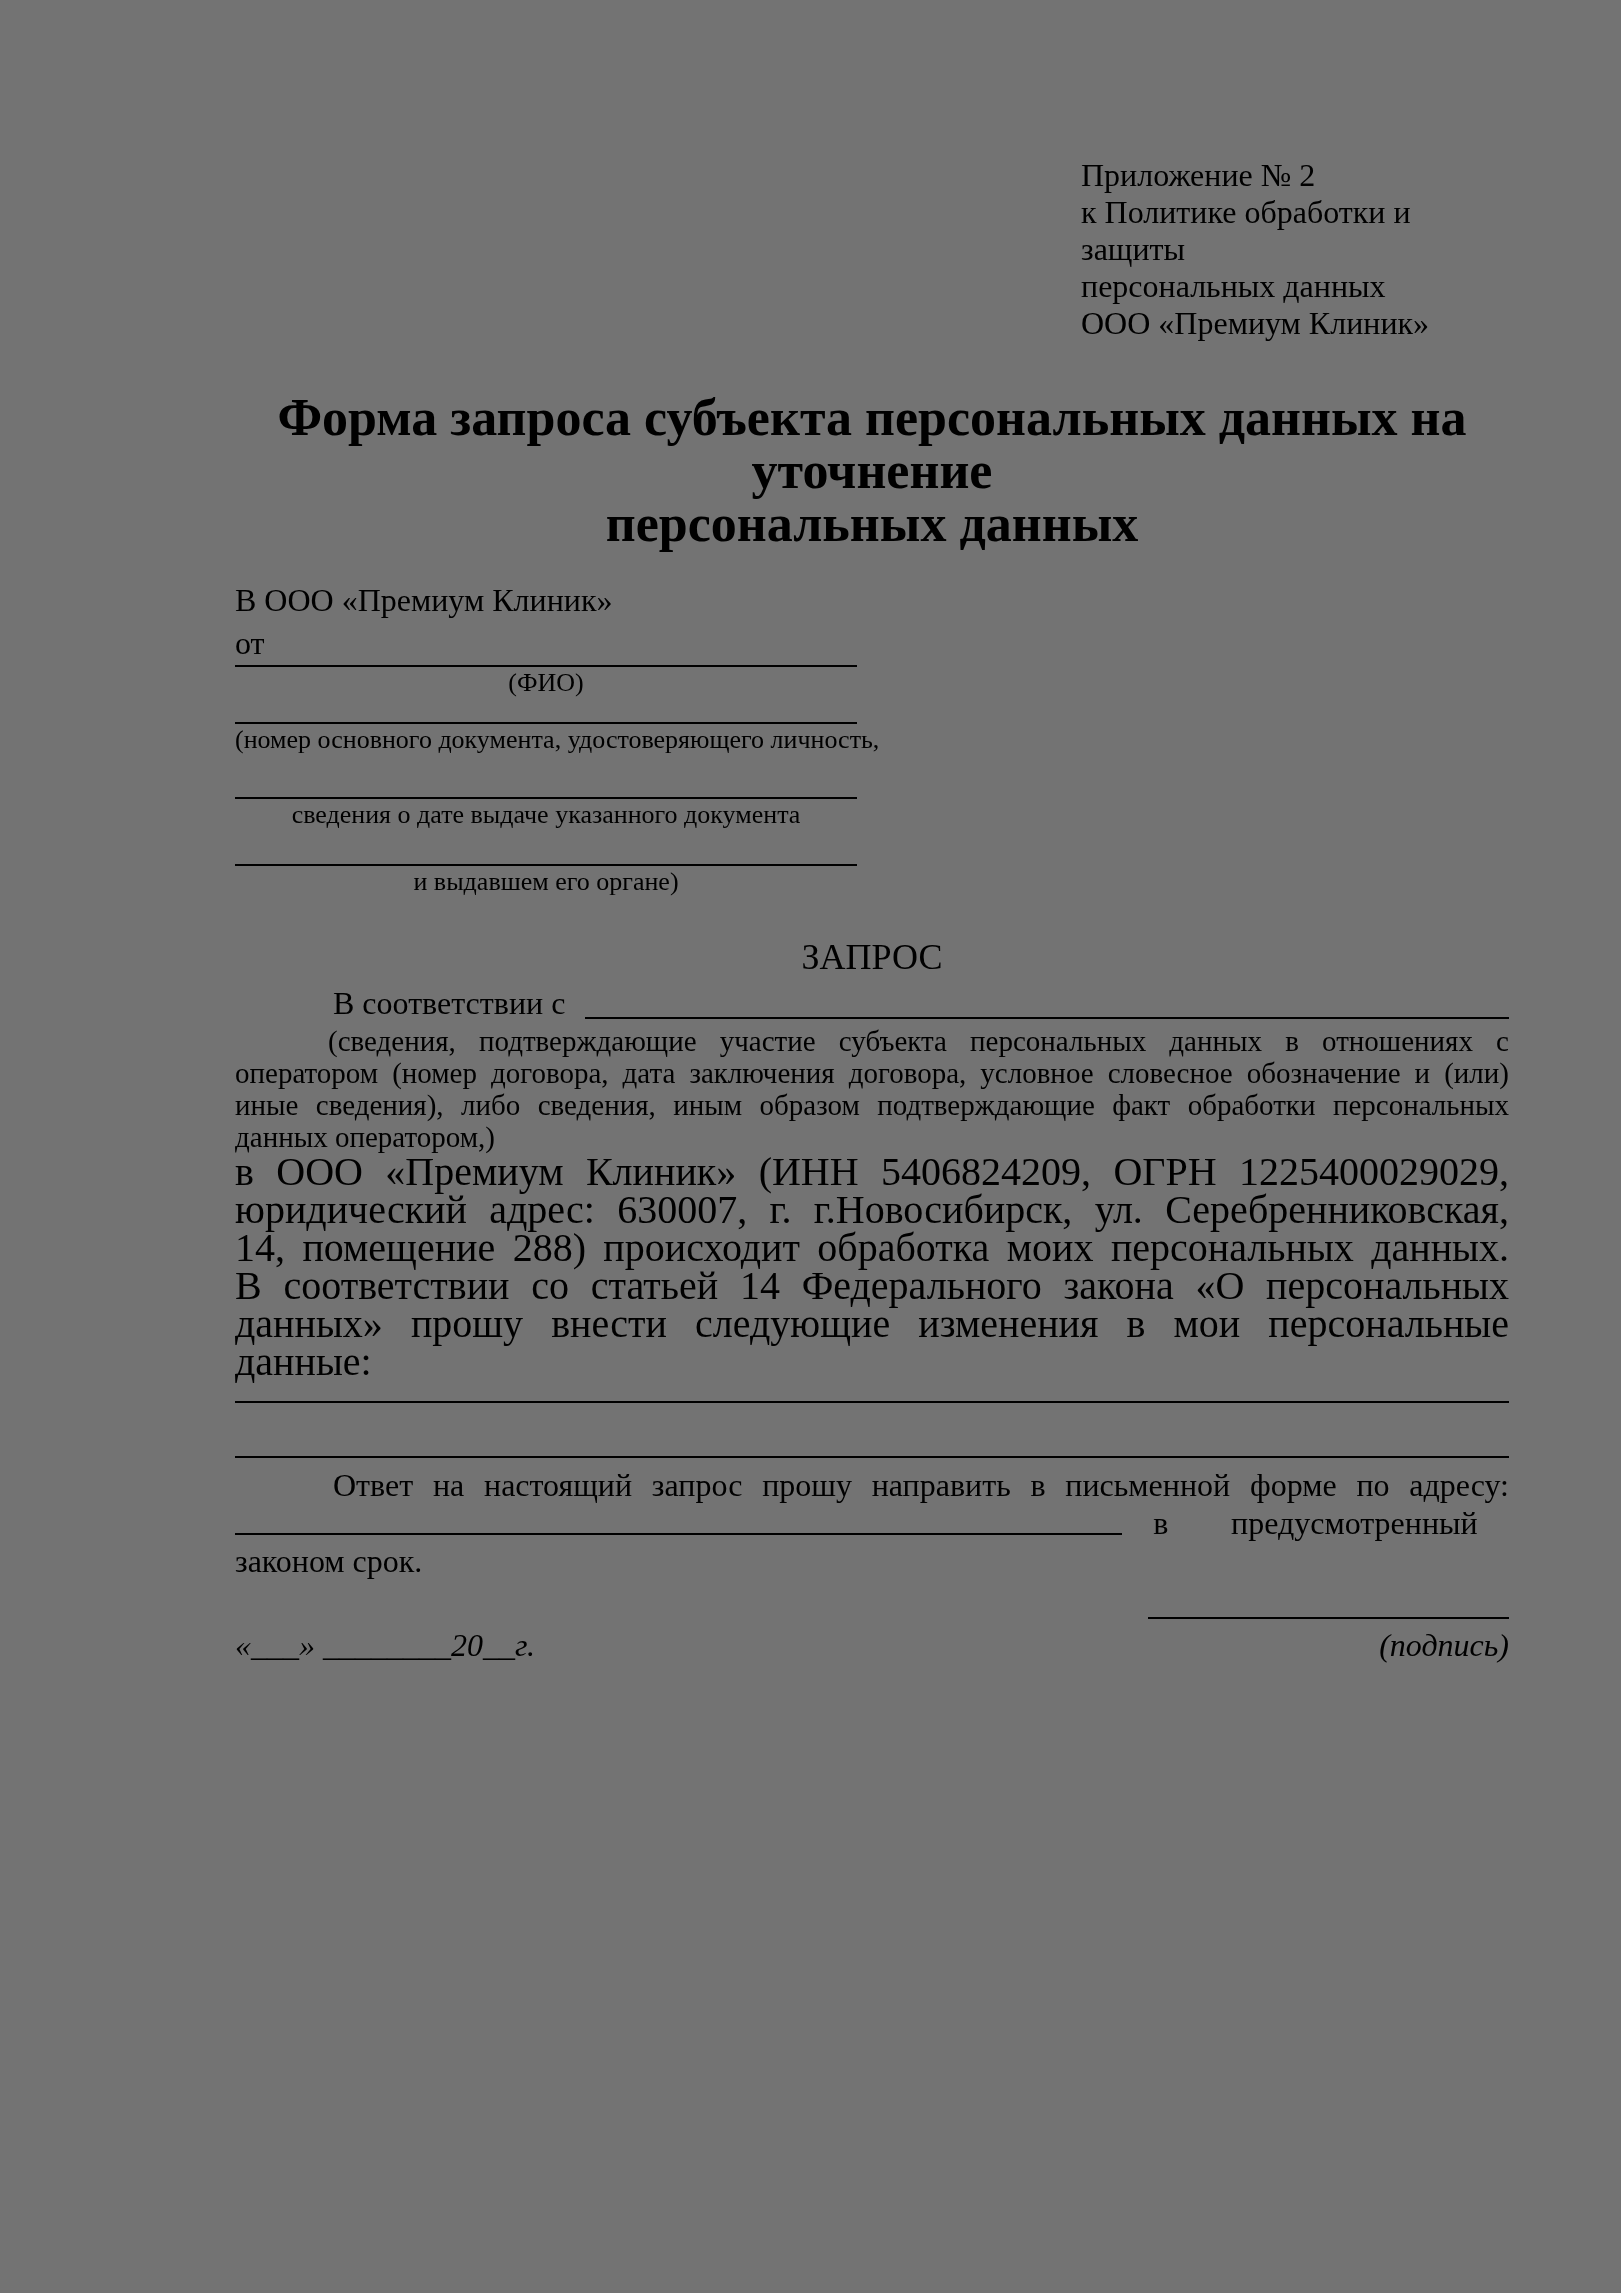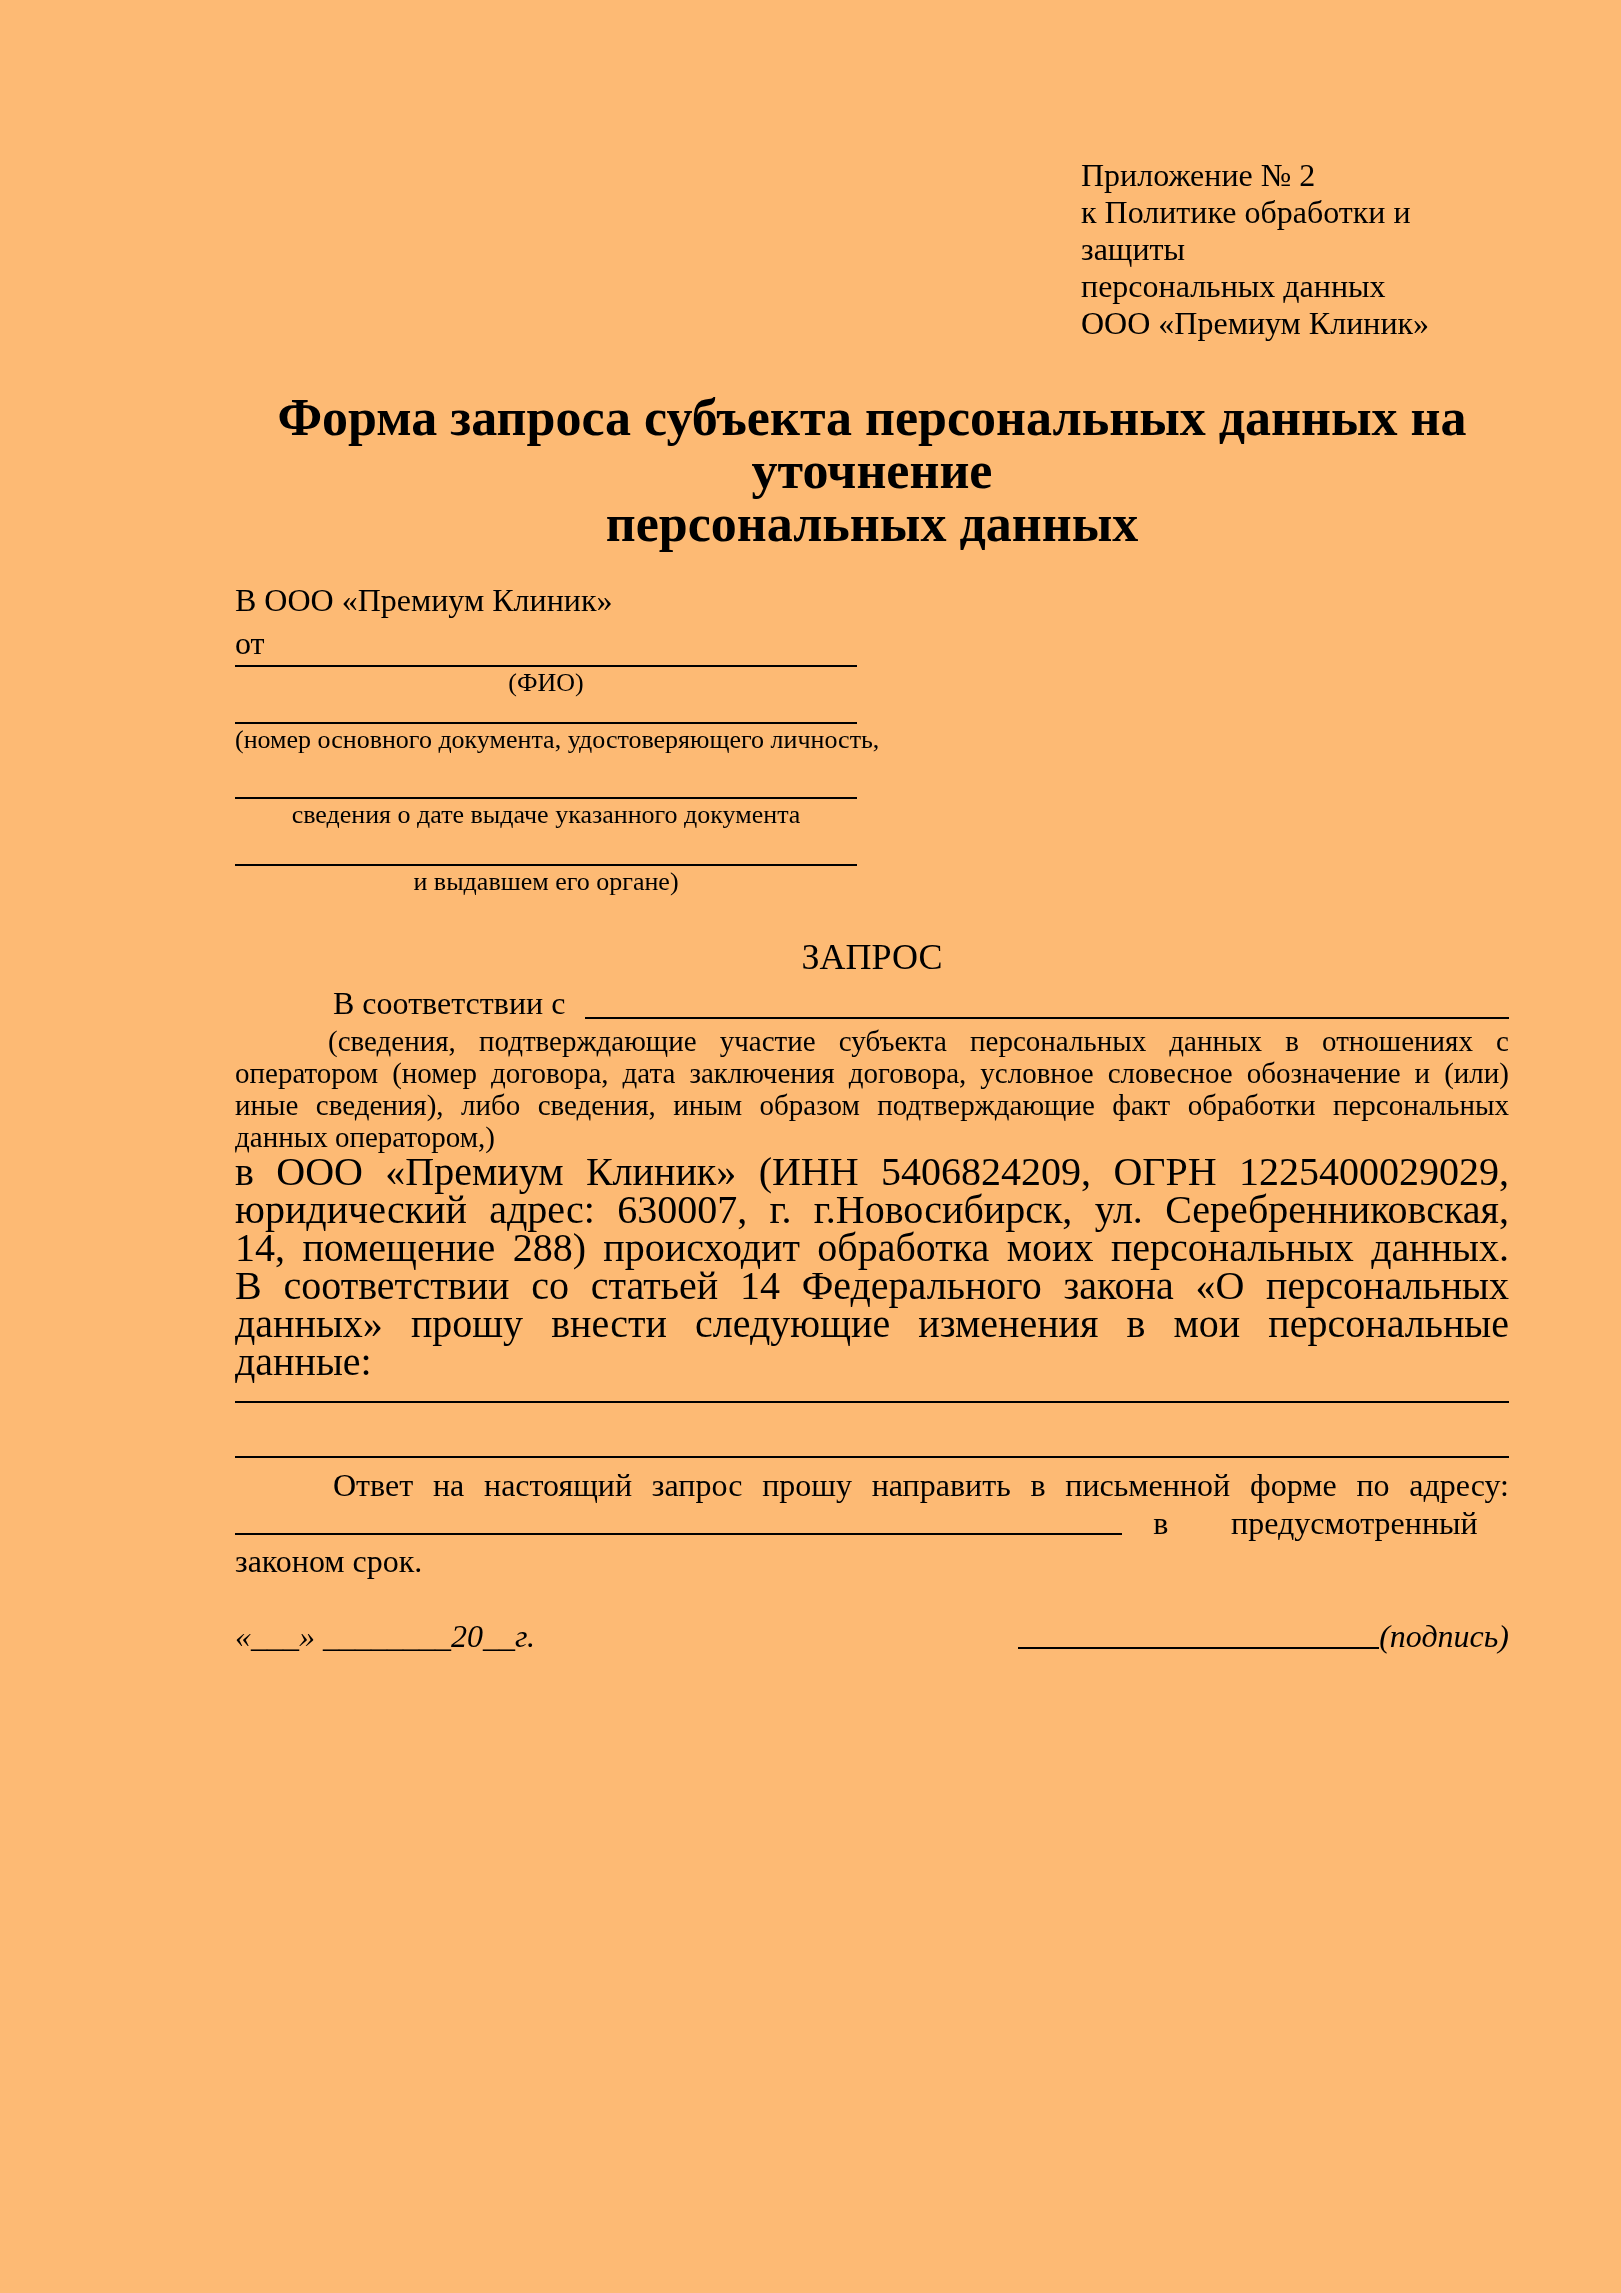"Приложение № 2" .page { background: #fdba74 -> #737373 }
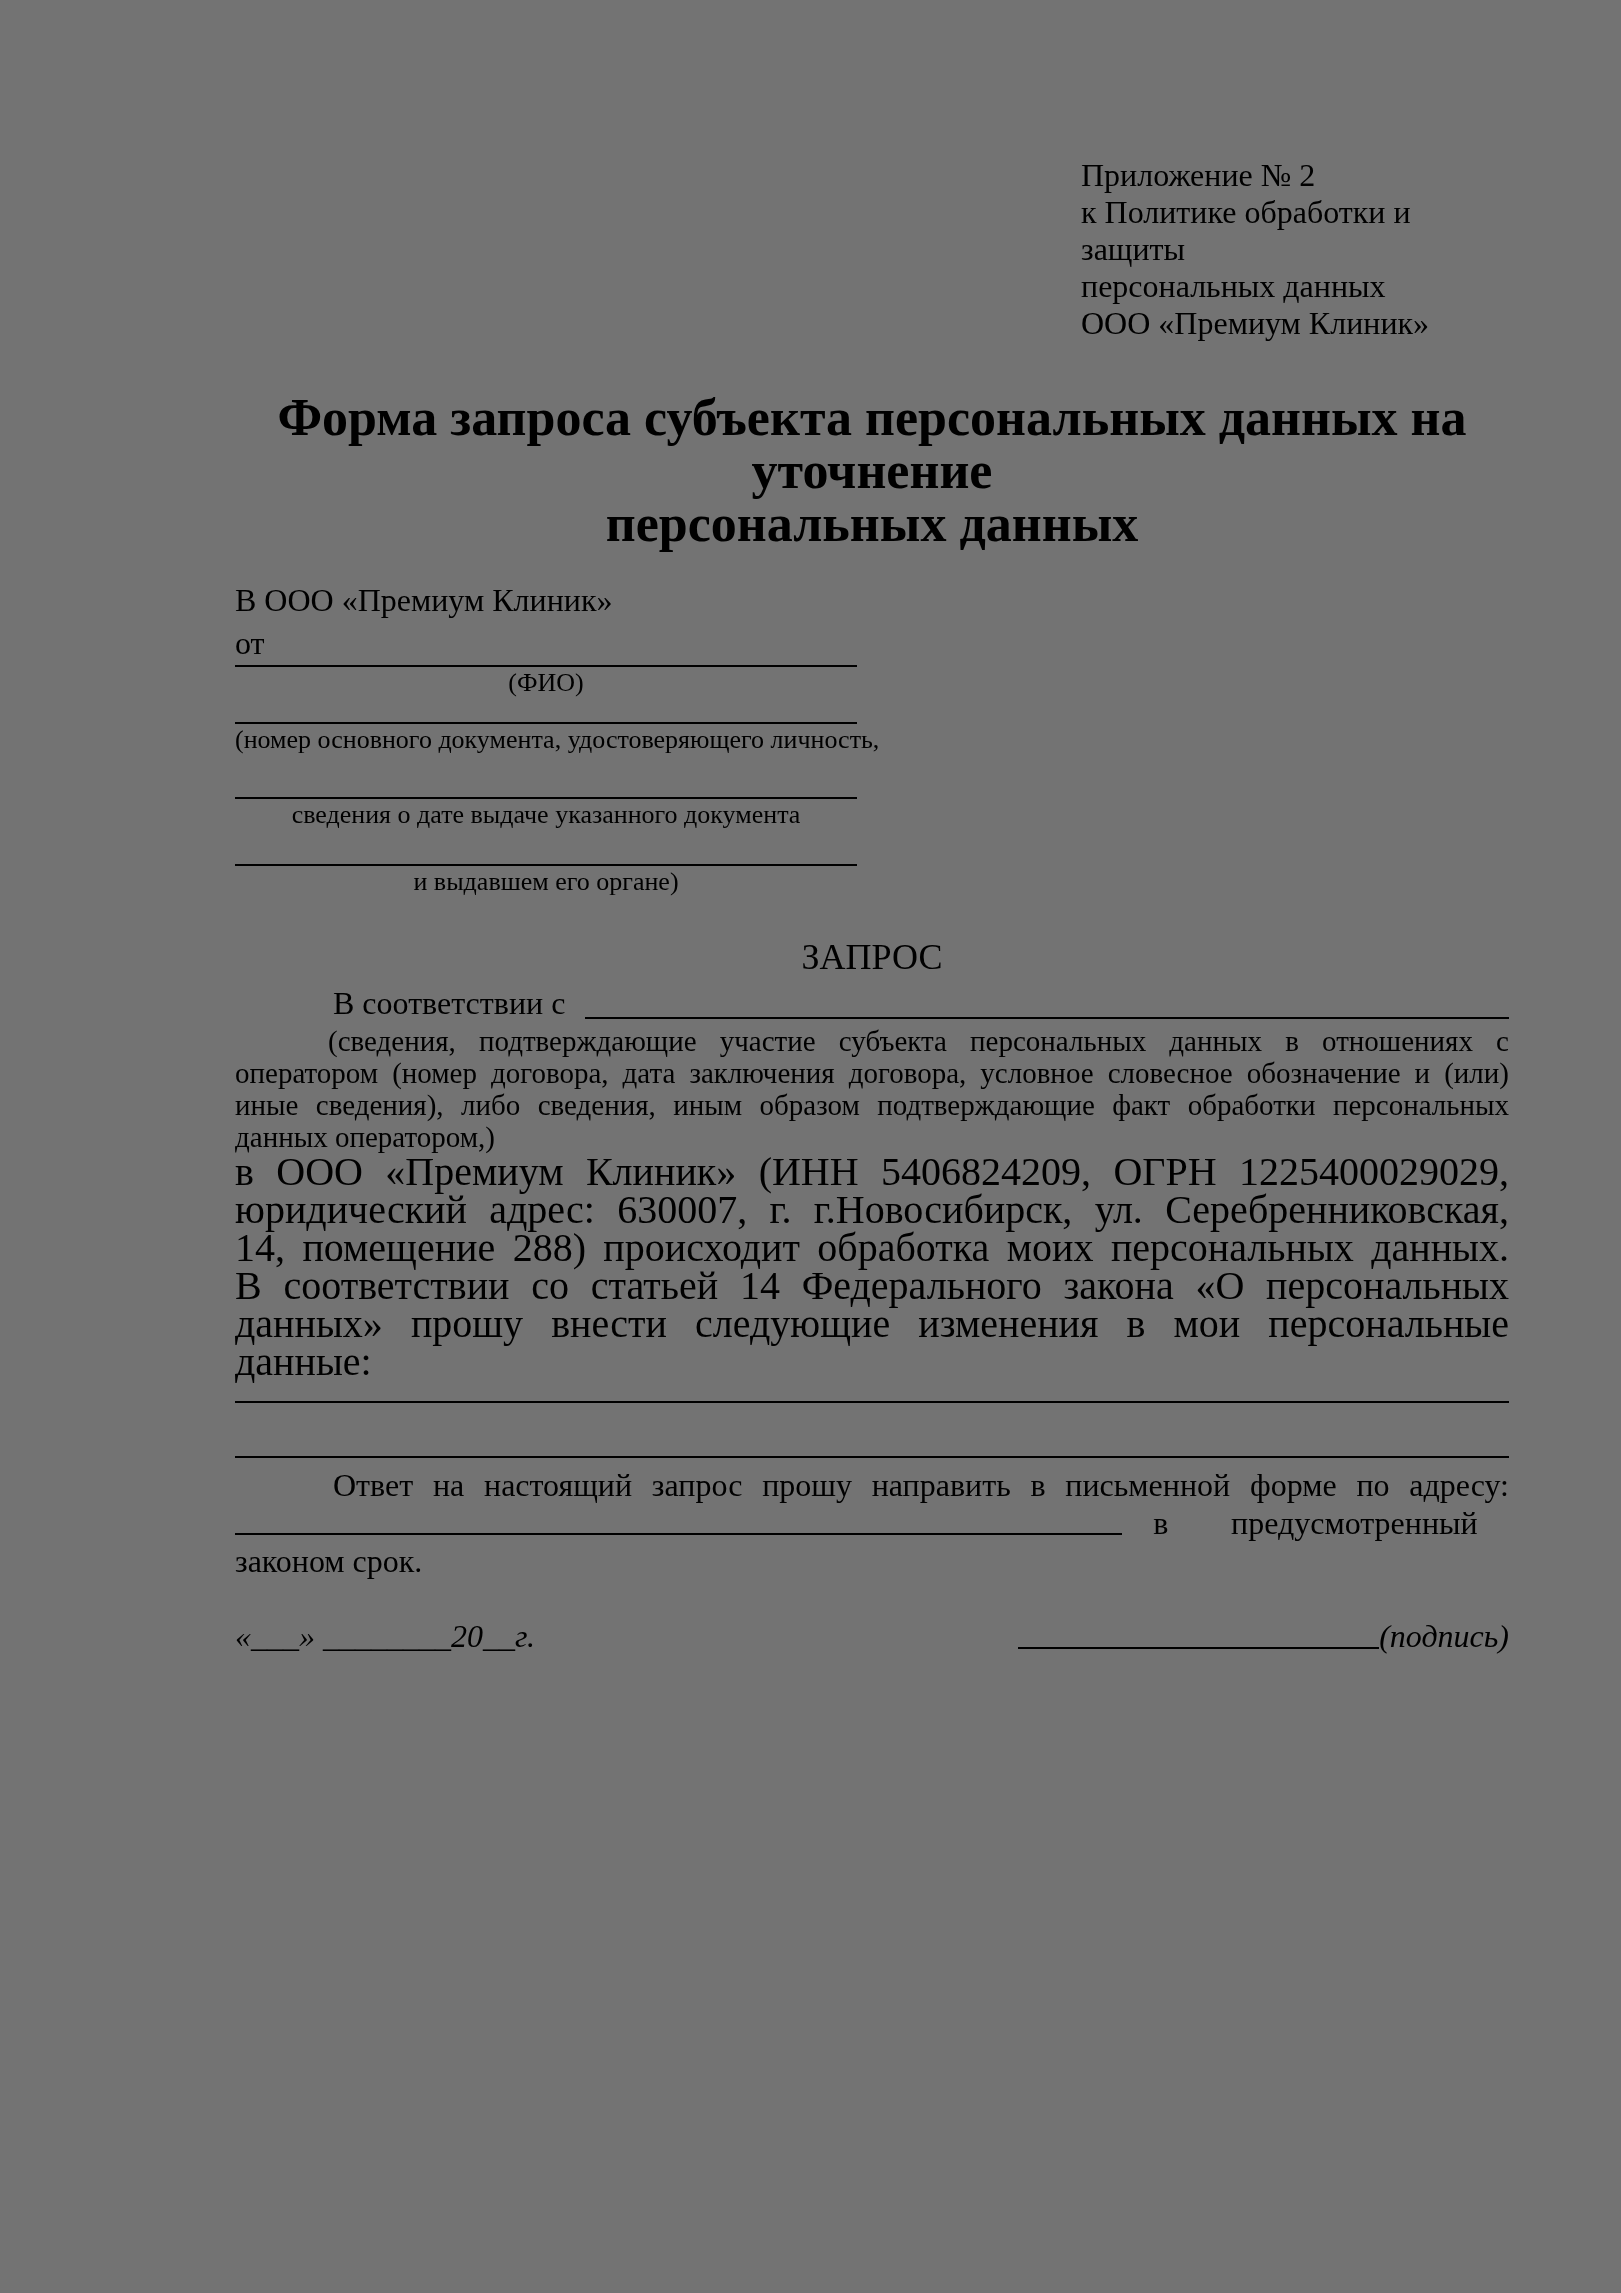"(подпись)" .sig-group { flex-direction: none -> column }
